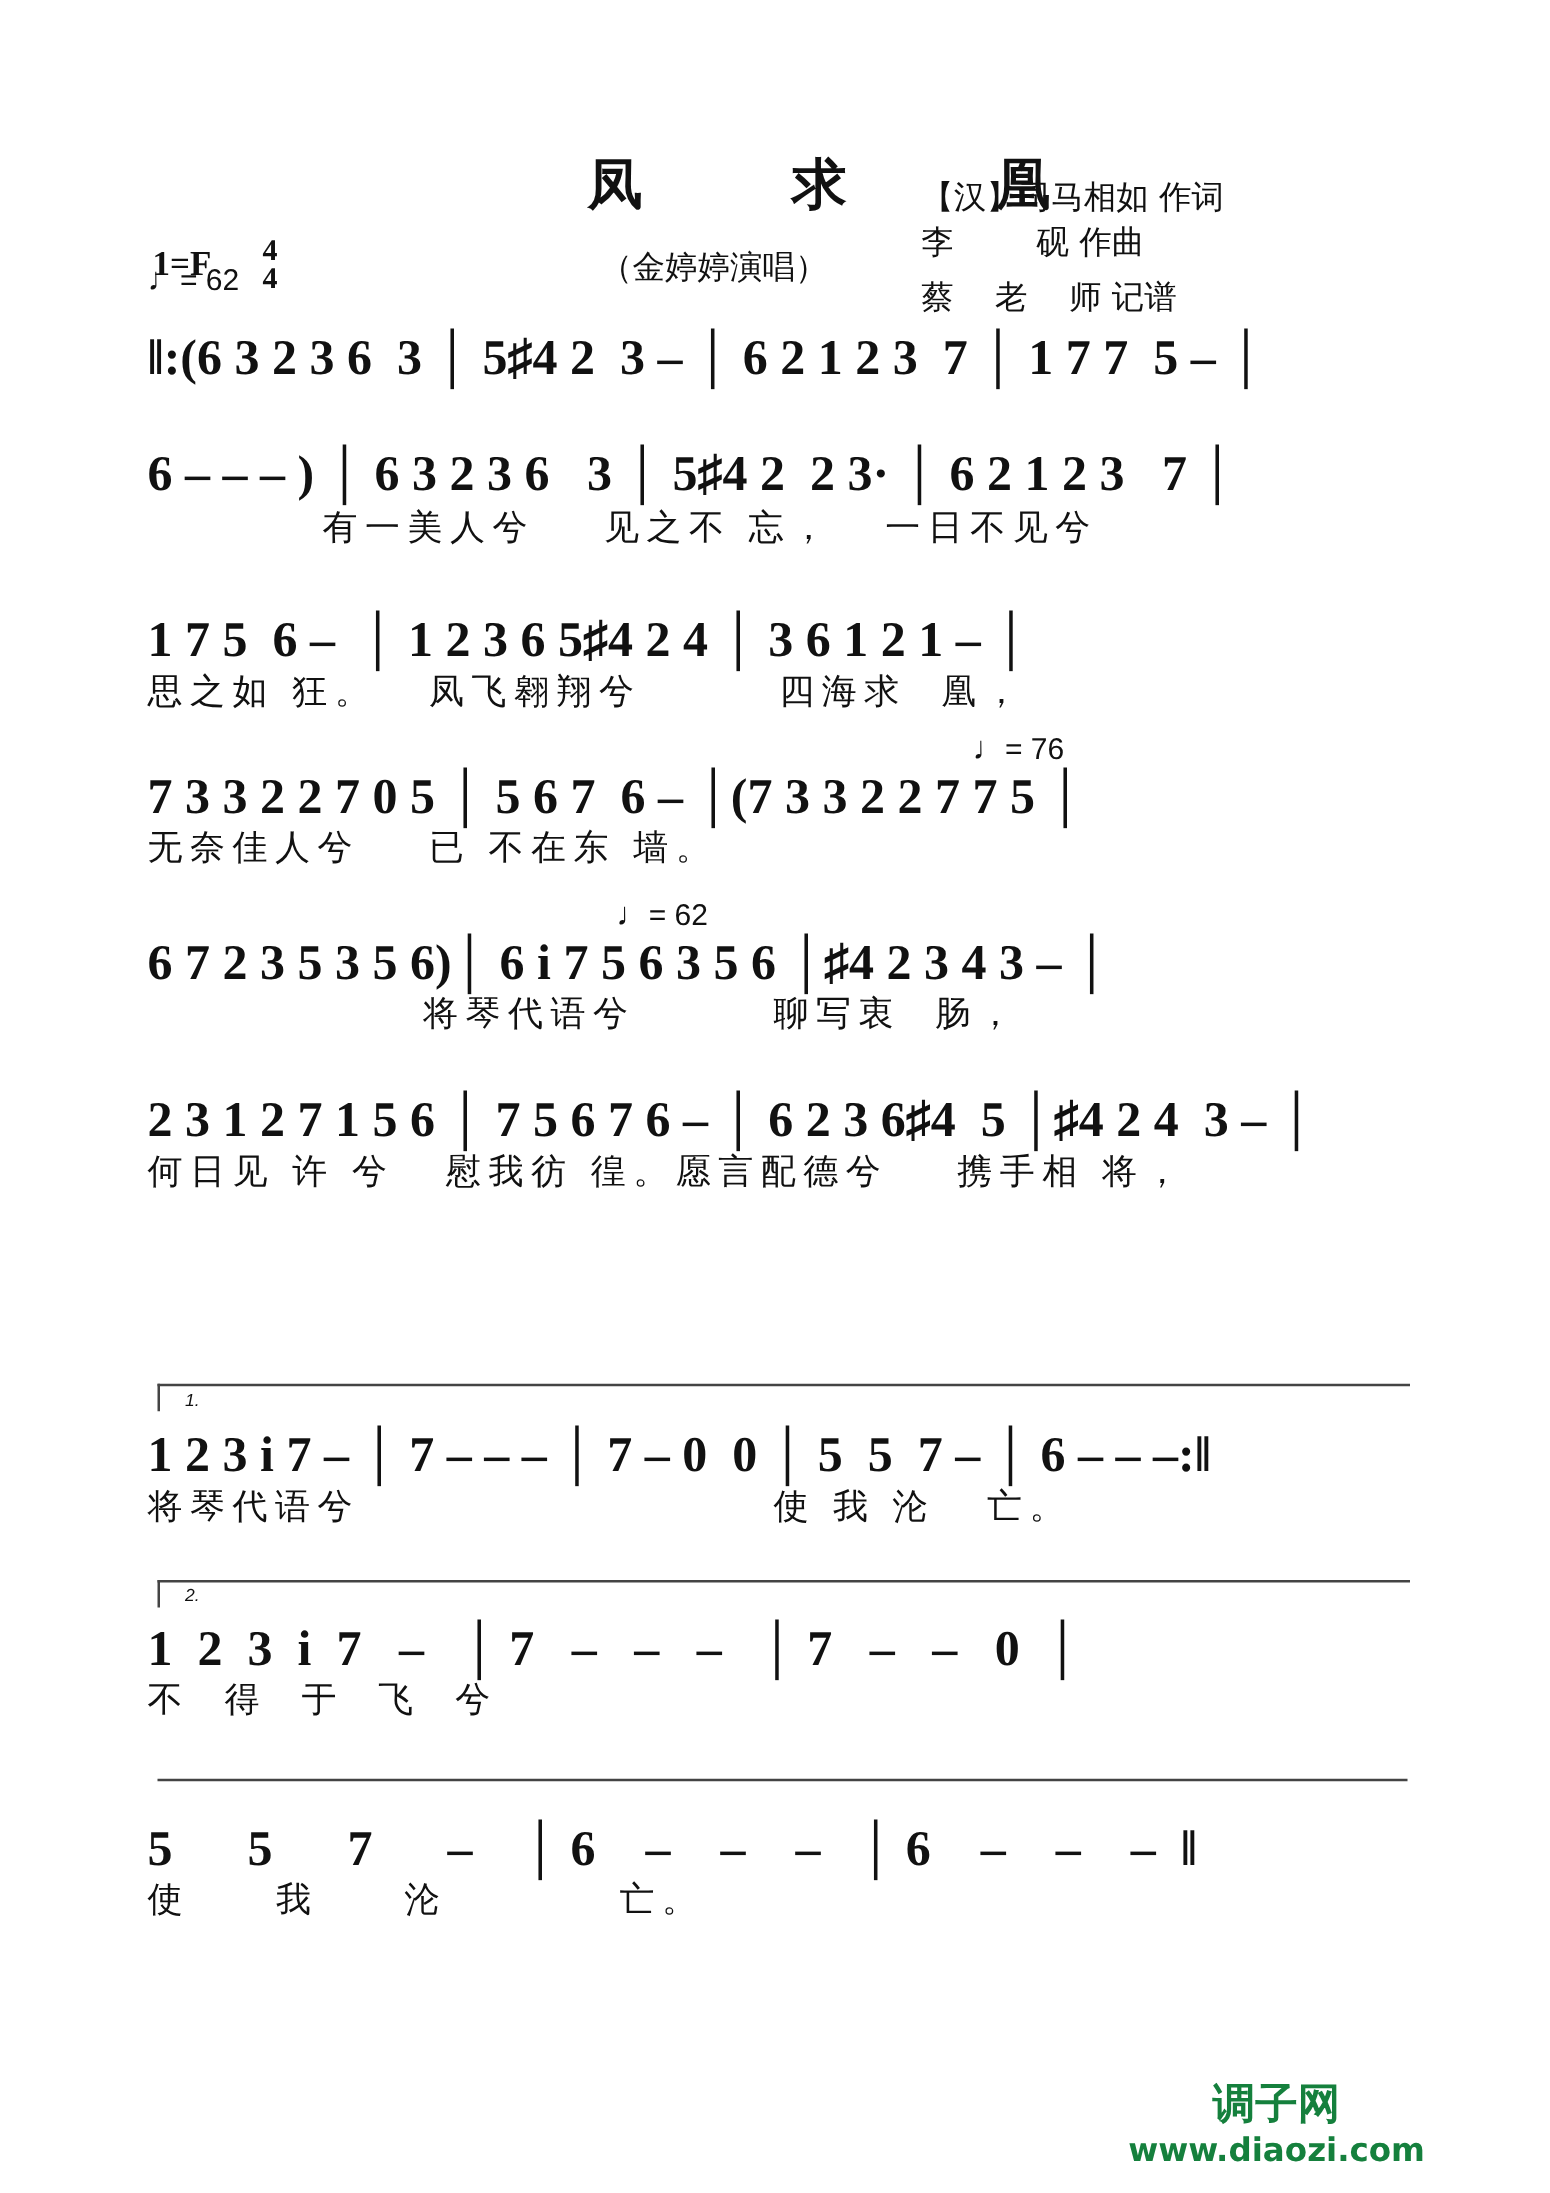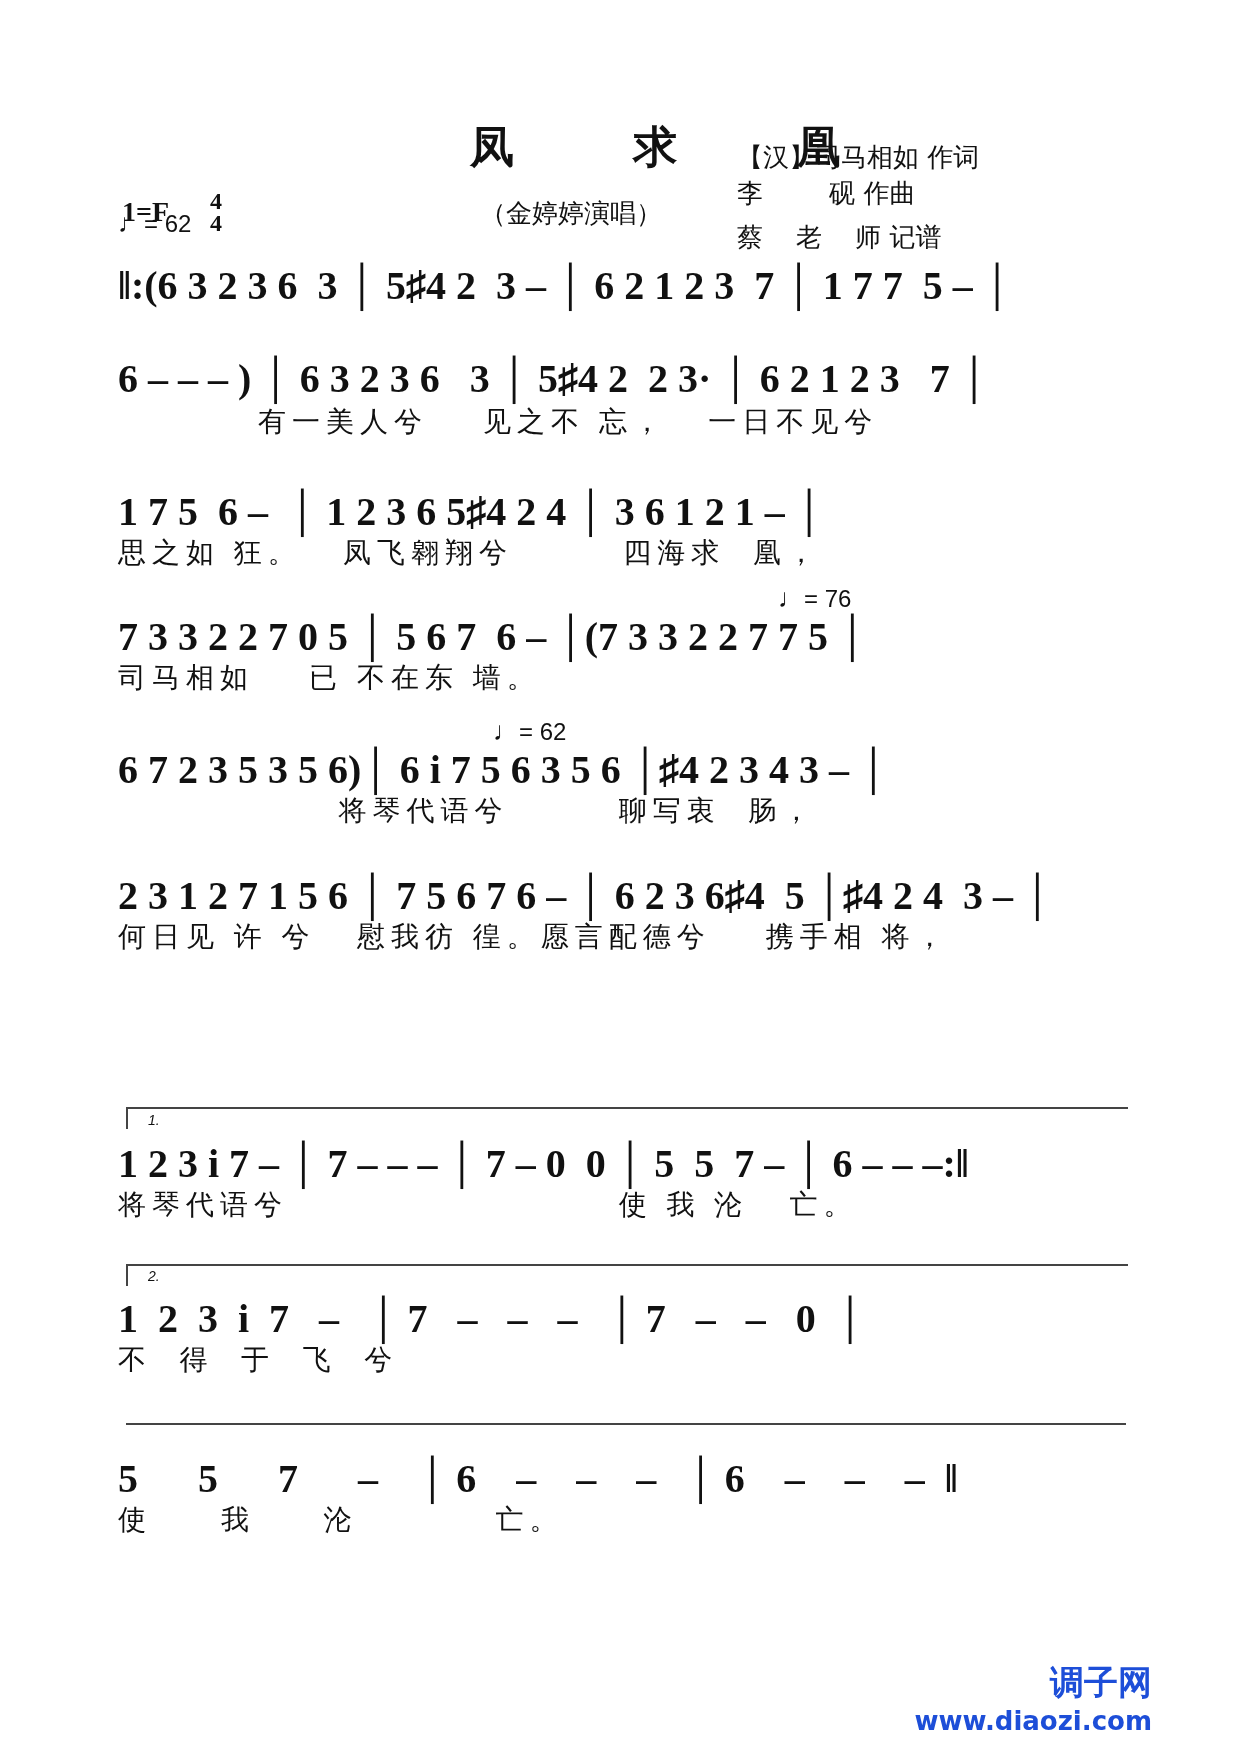"司马相如 已 不在东 墙。" div.lyrics { text: 司马相如 -> 无奈佳人兮 }
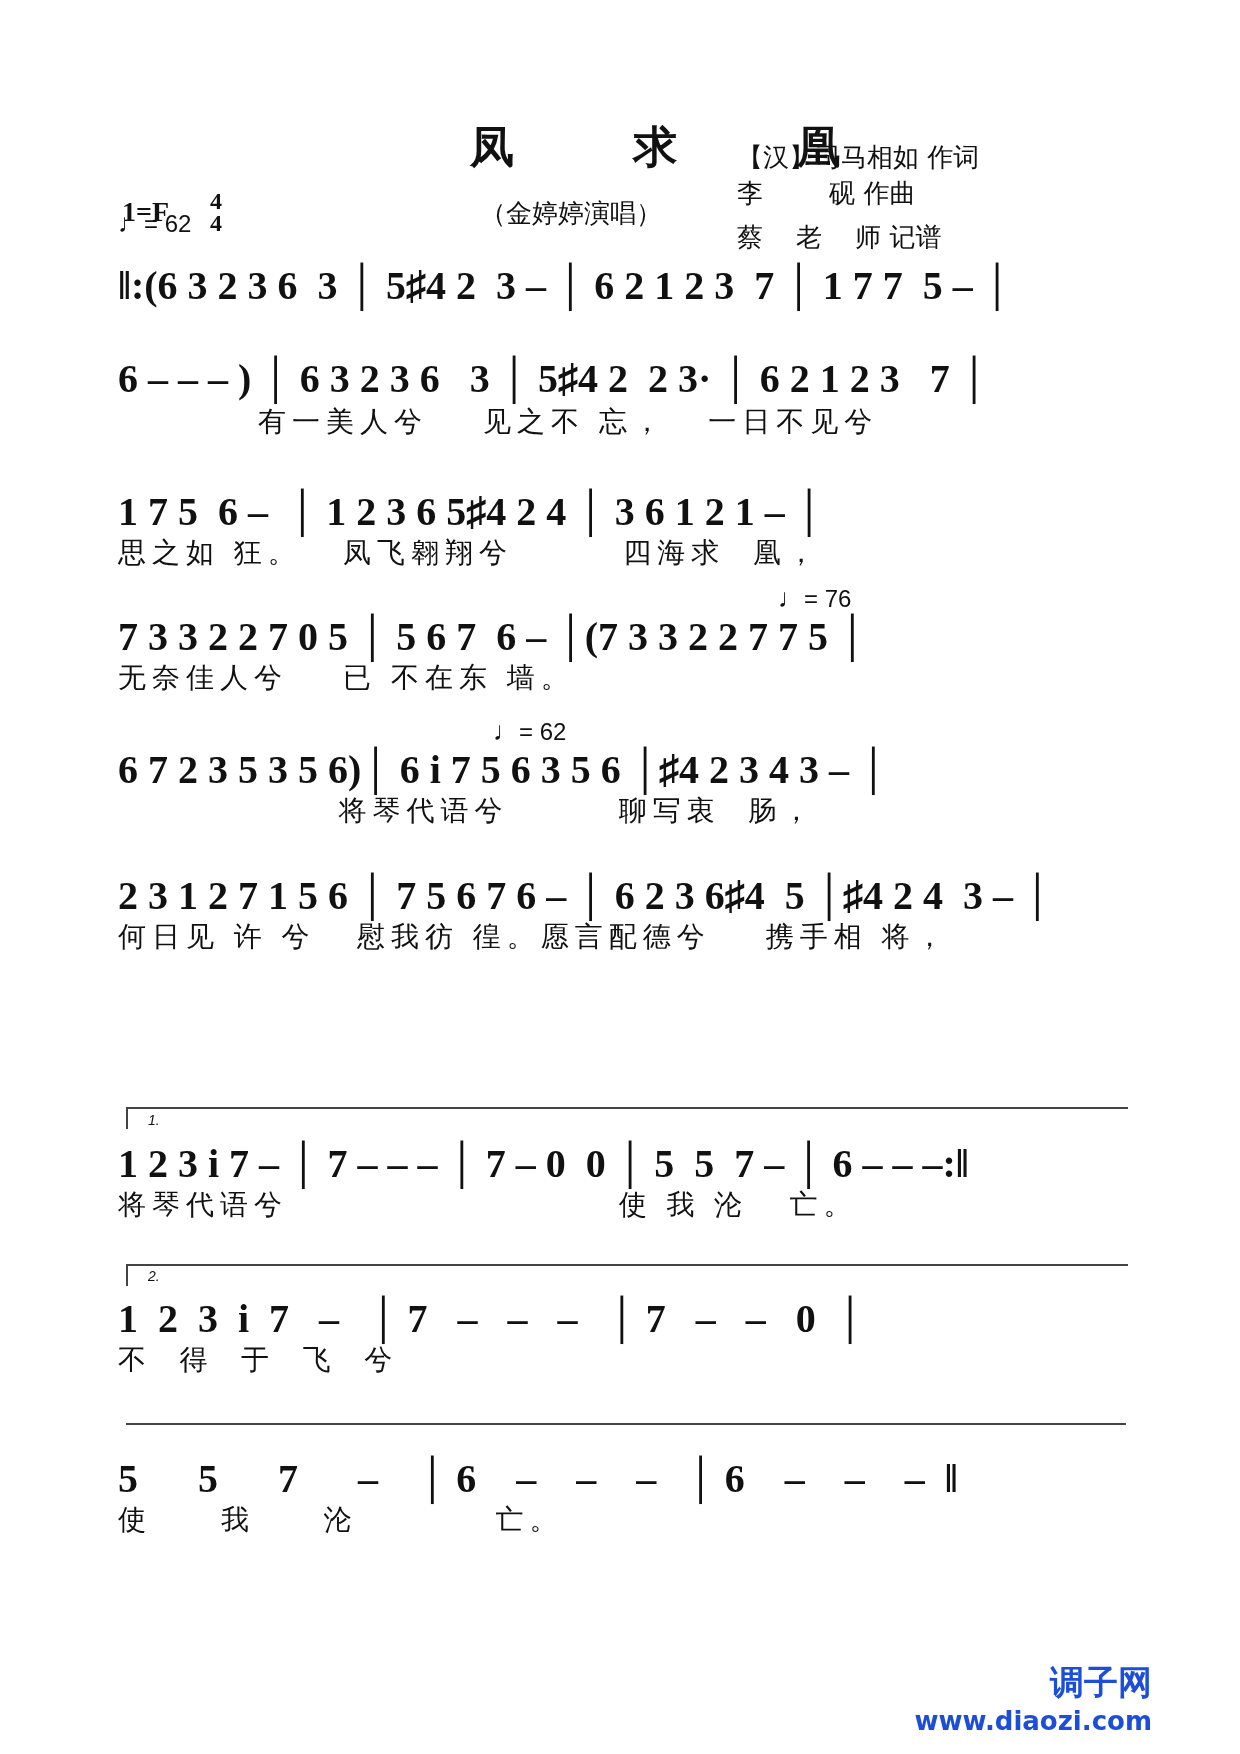"调子网" .watermark { color: #1d4ed8 -> #15803d; right: 88px -> 100px; text-align: right -> center }
